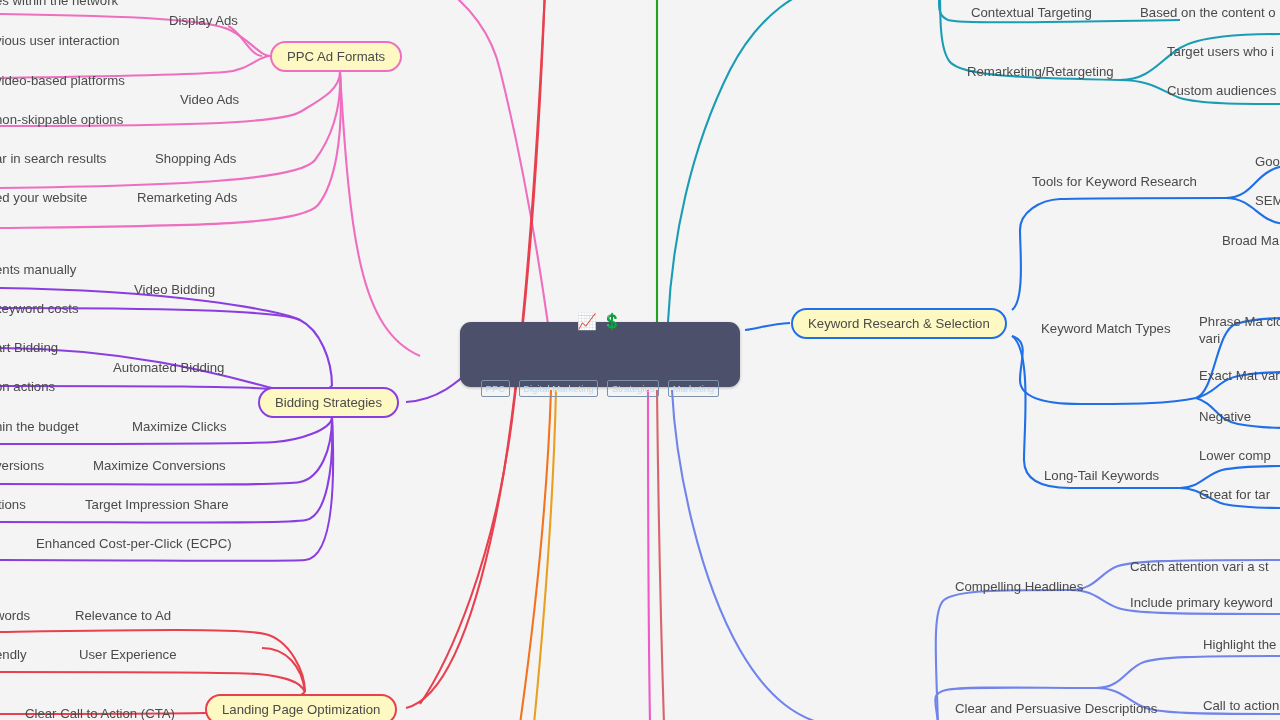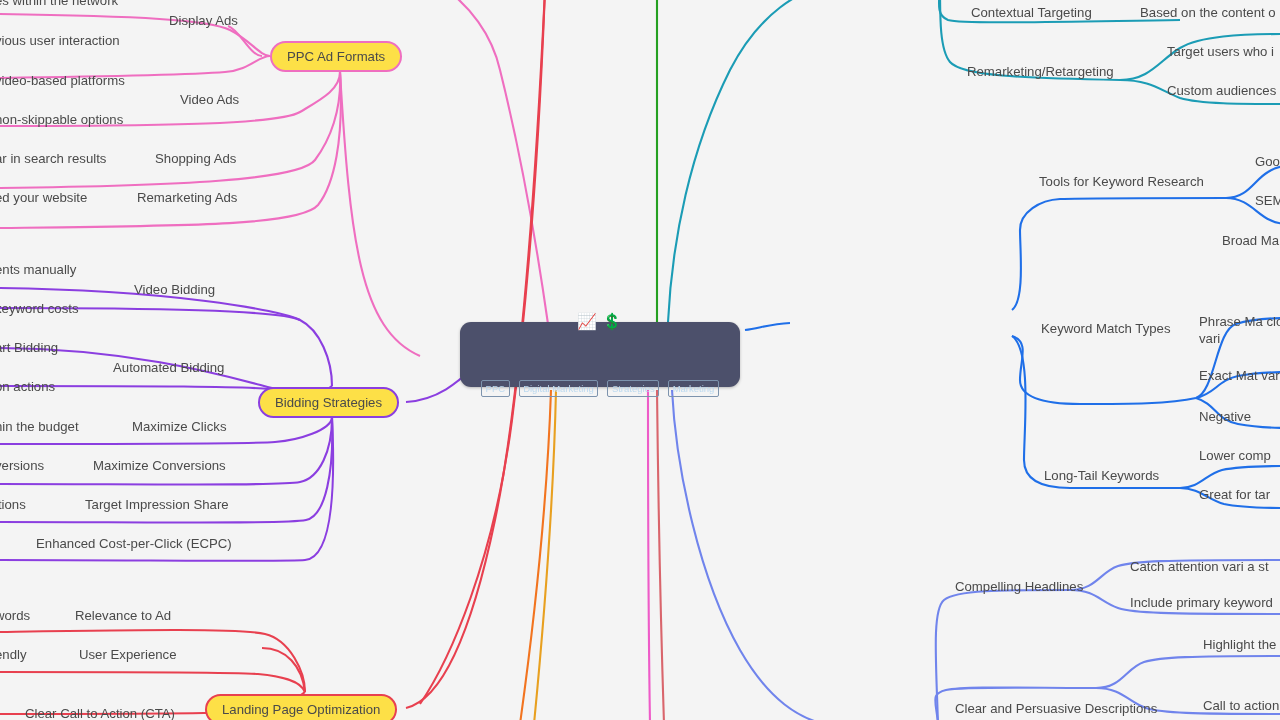"PPC Ad Formats" .pill { background: #fde047 -> #fef9c3 }
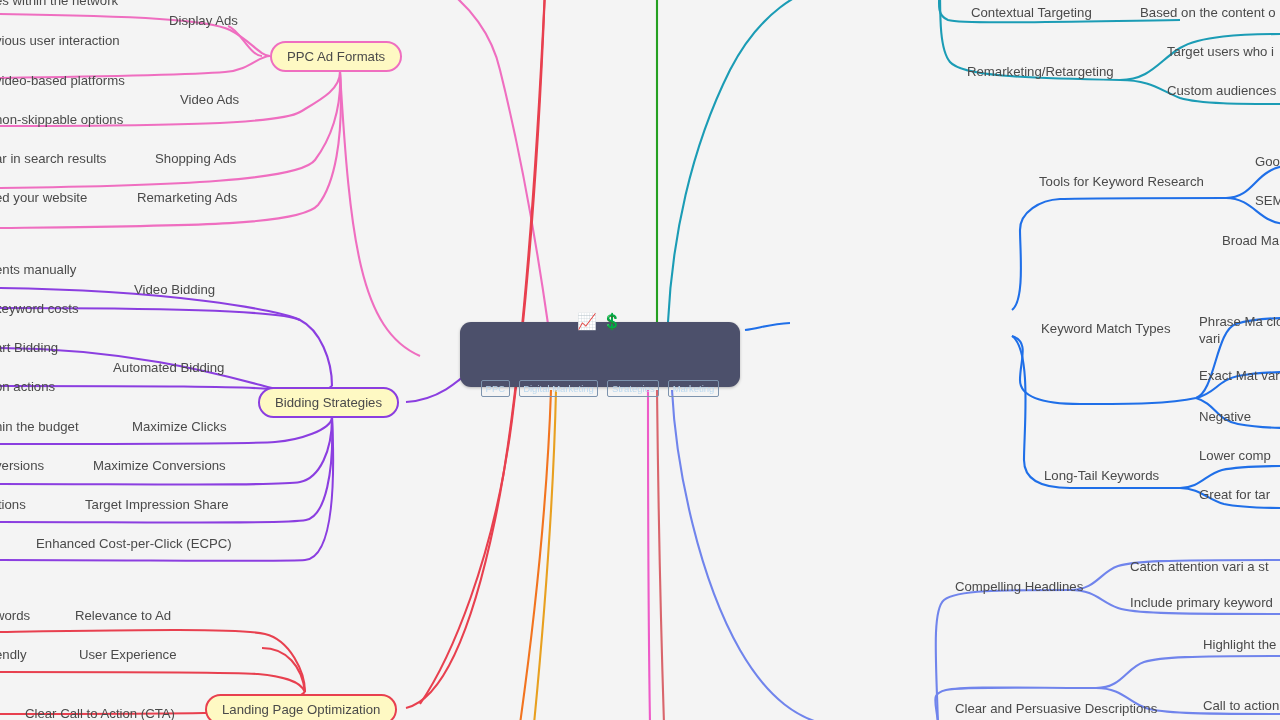"Tools for Keyword Research" div.lbl { margin-left: 7px -> none }
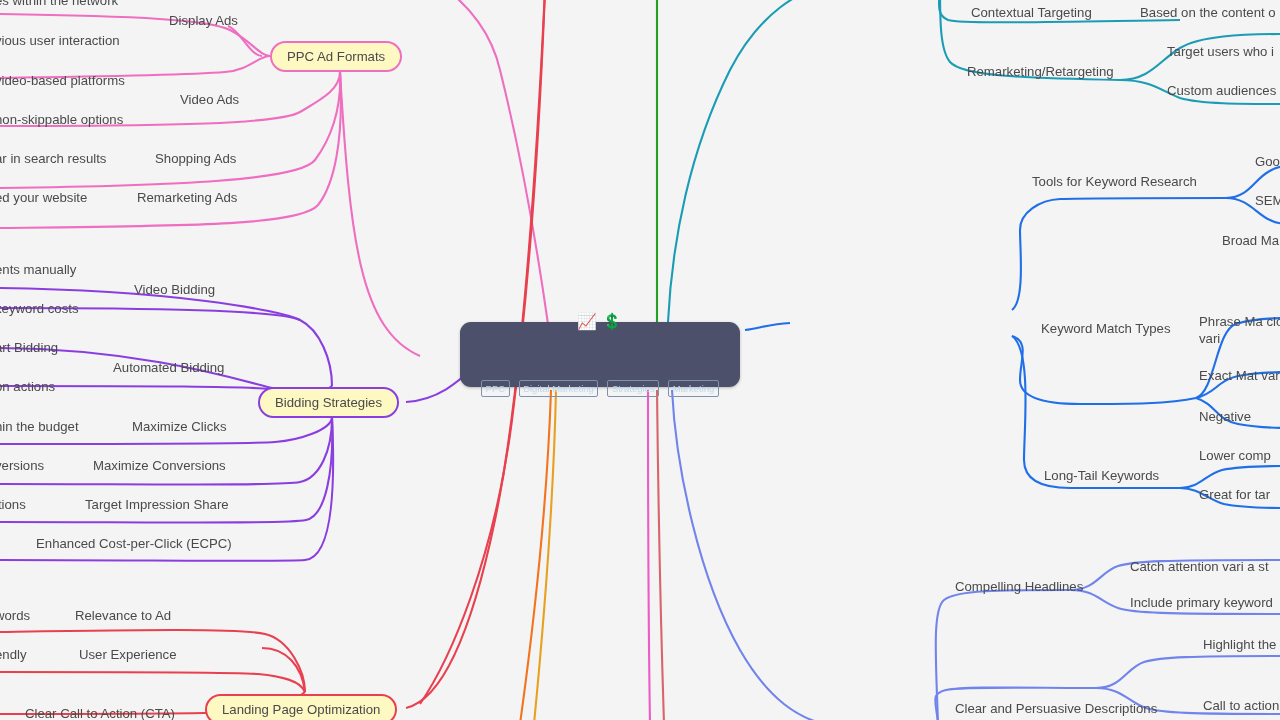"Keyword Research & Selection" div.pill { html: none -> <div> <span>Keyword Research &amp; Selection</span> </div> }
